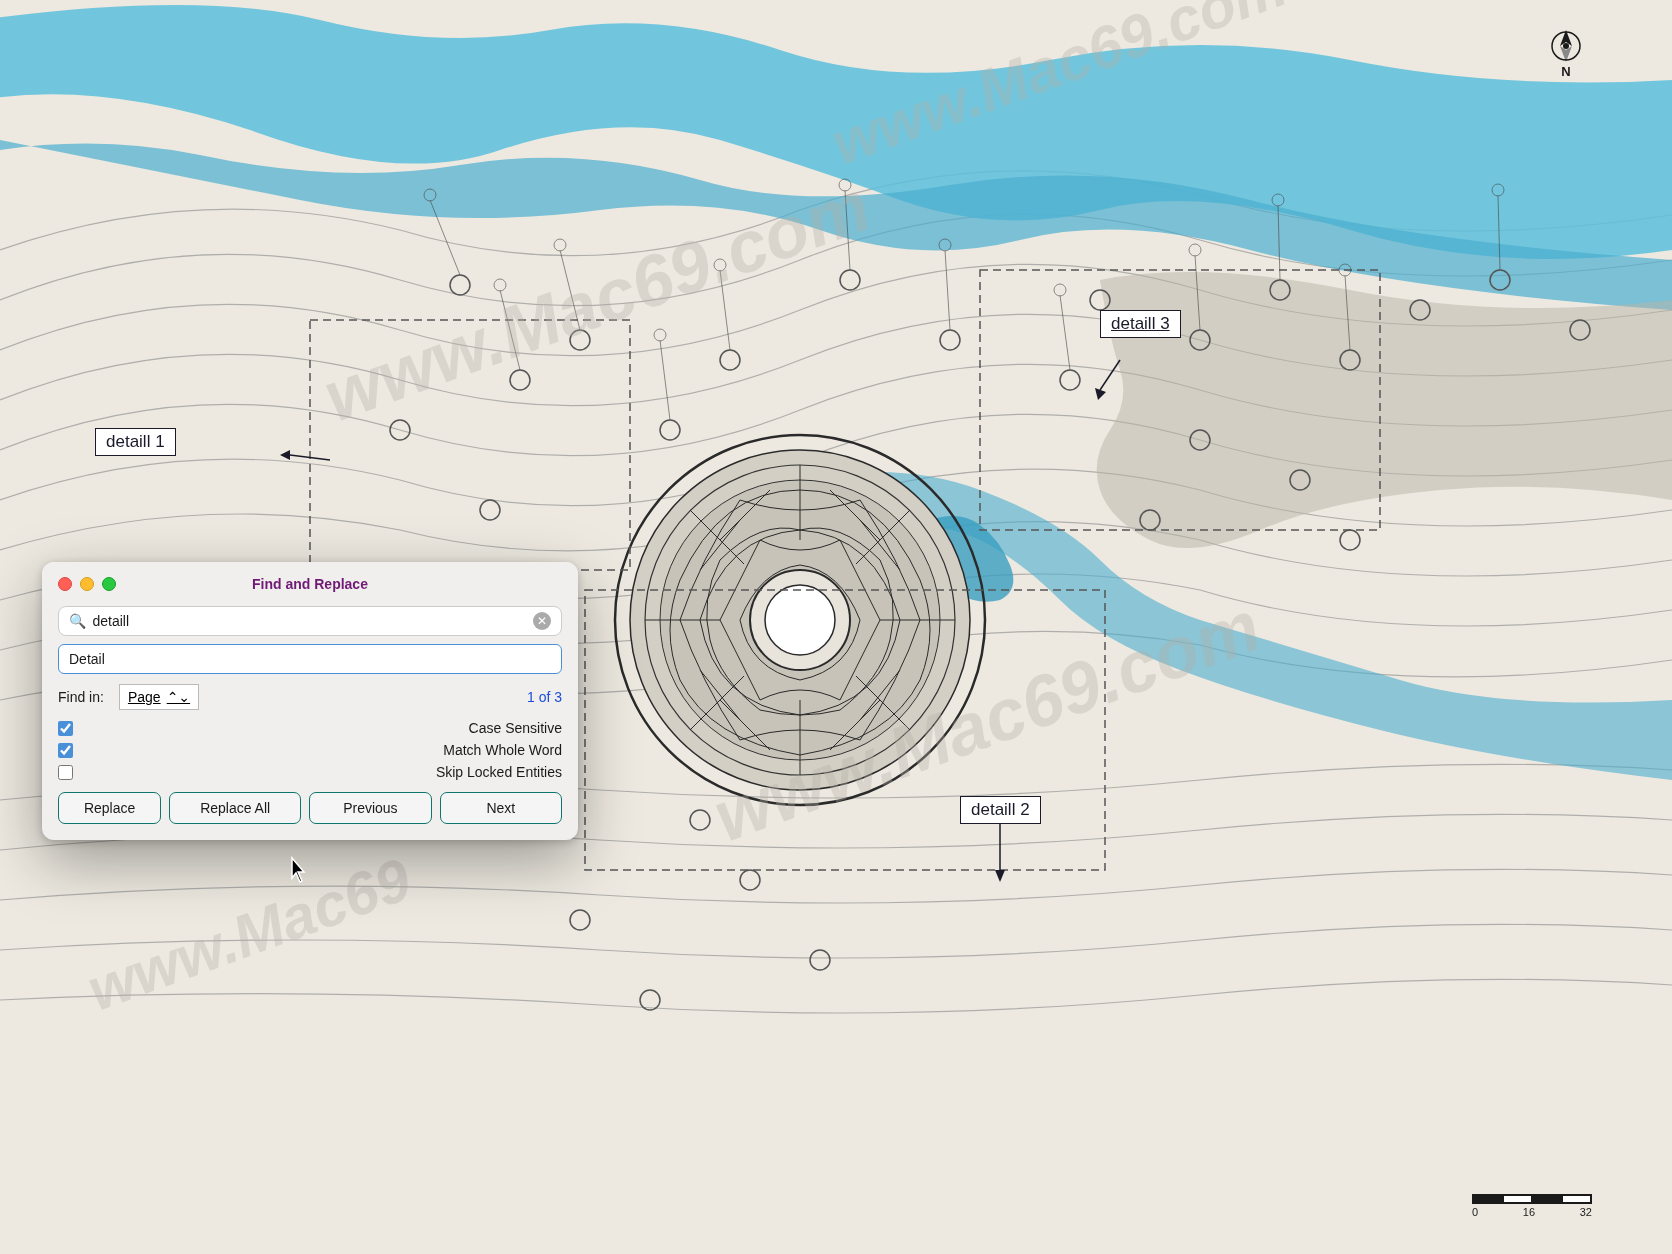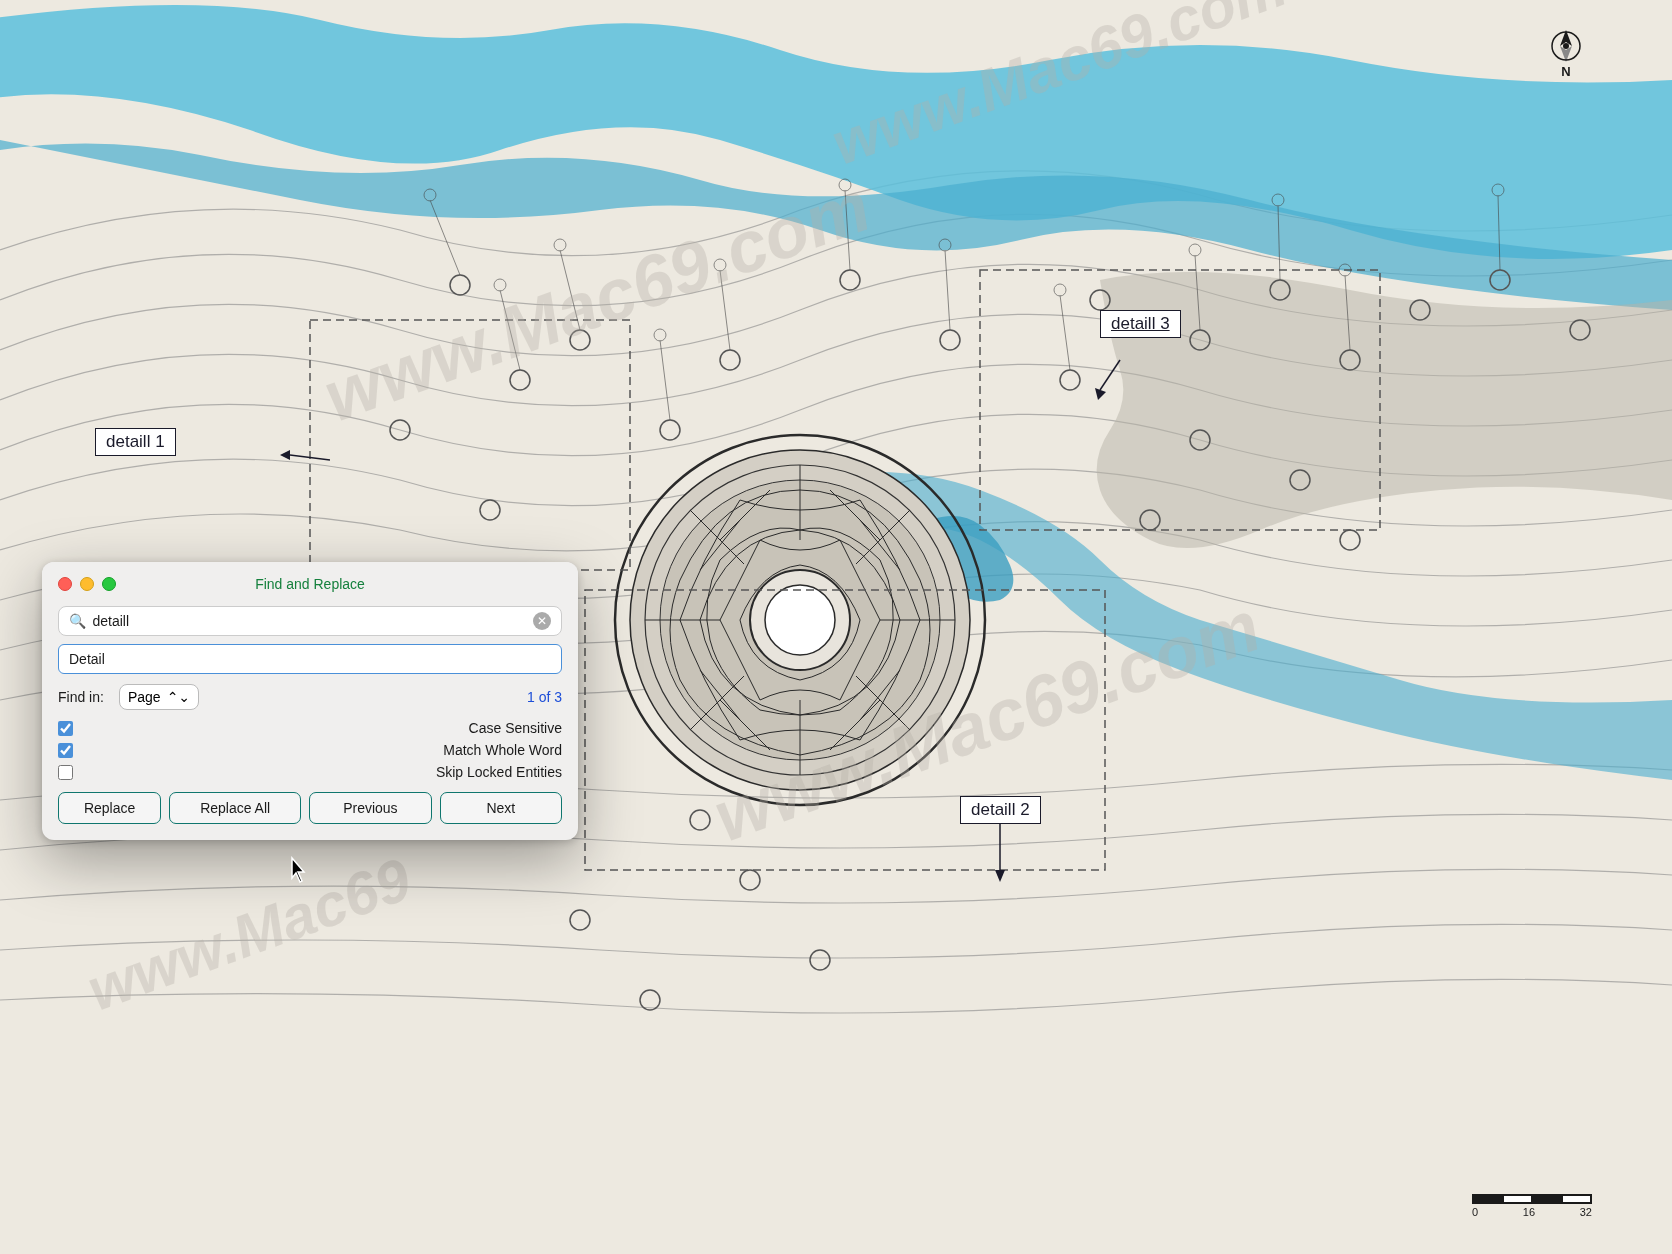"Find and Replace" .dialog-title { color: #15803d -> #701a75; font-weight: 400 -> 700 }
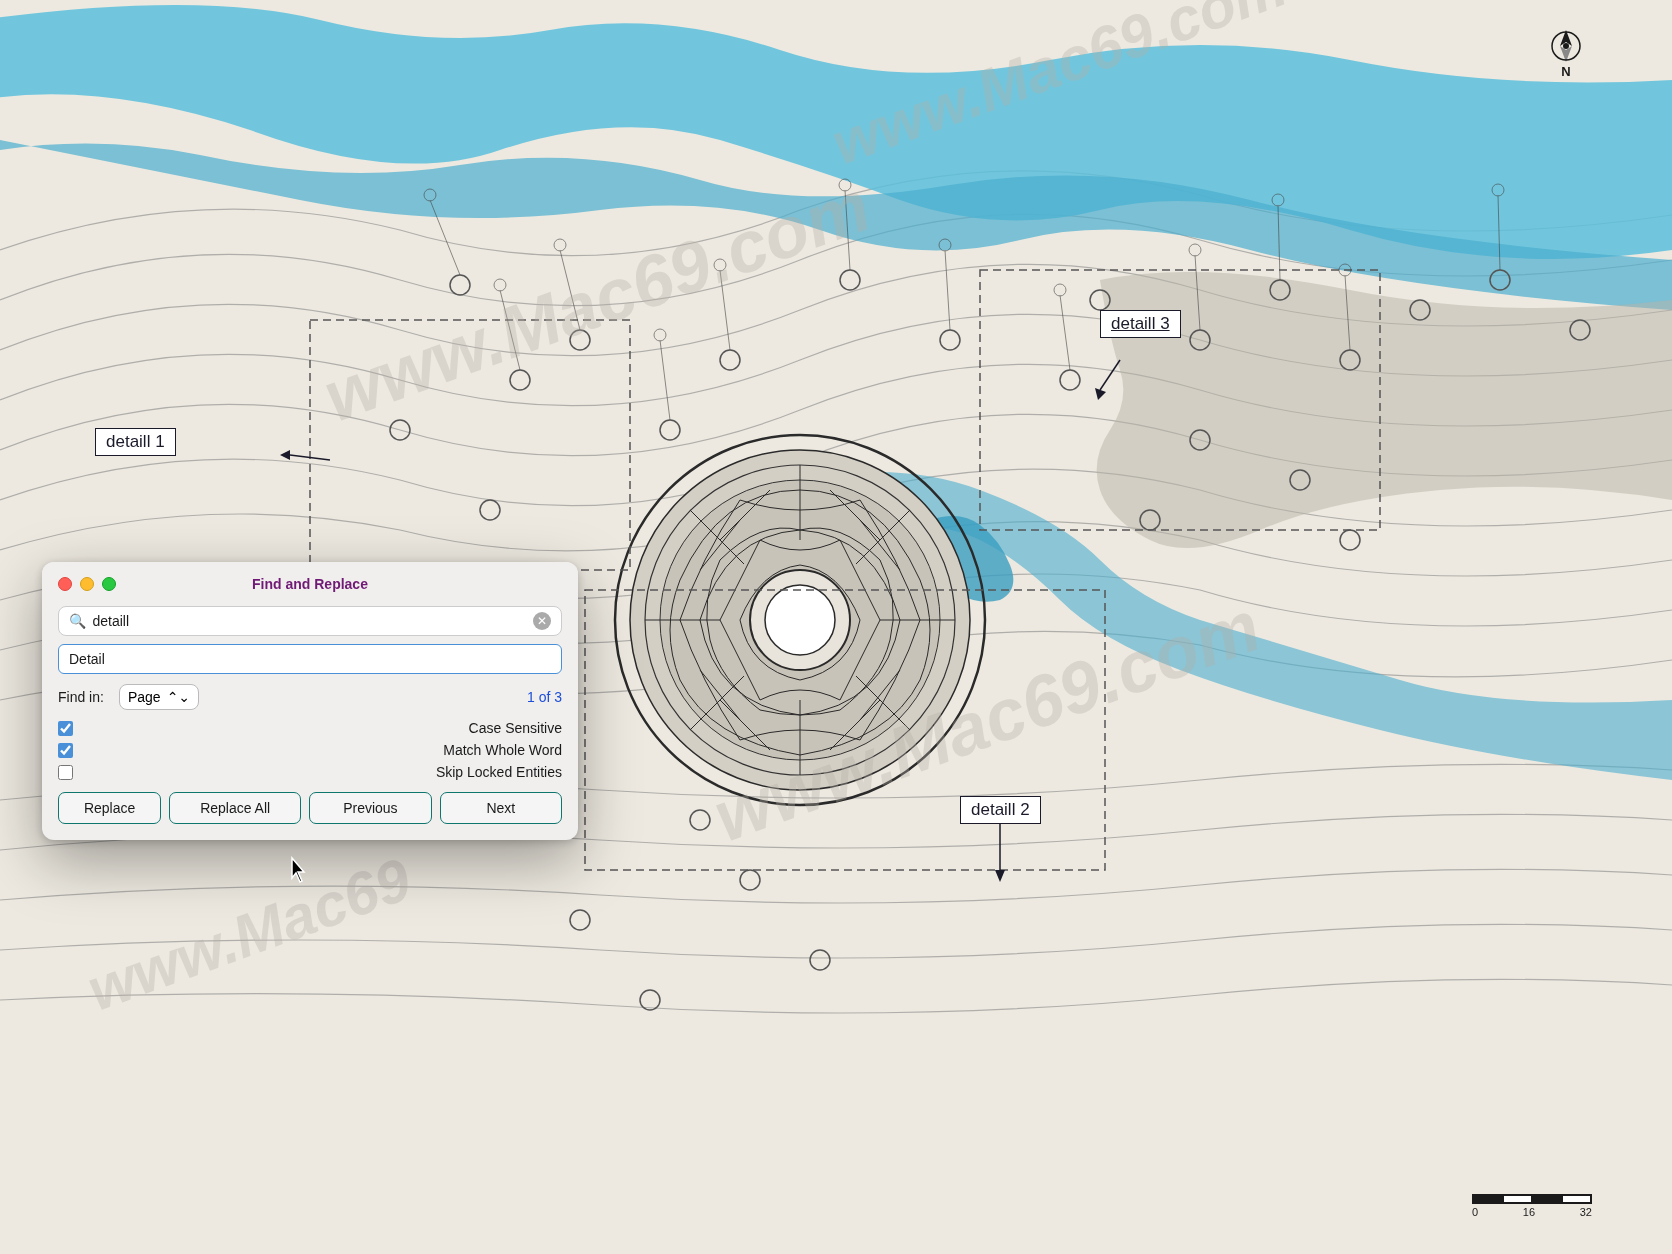"Page" .find-in-select { border-radius: 8px -> 0; text-decoration: none -> underline }
